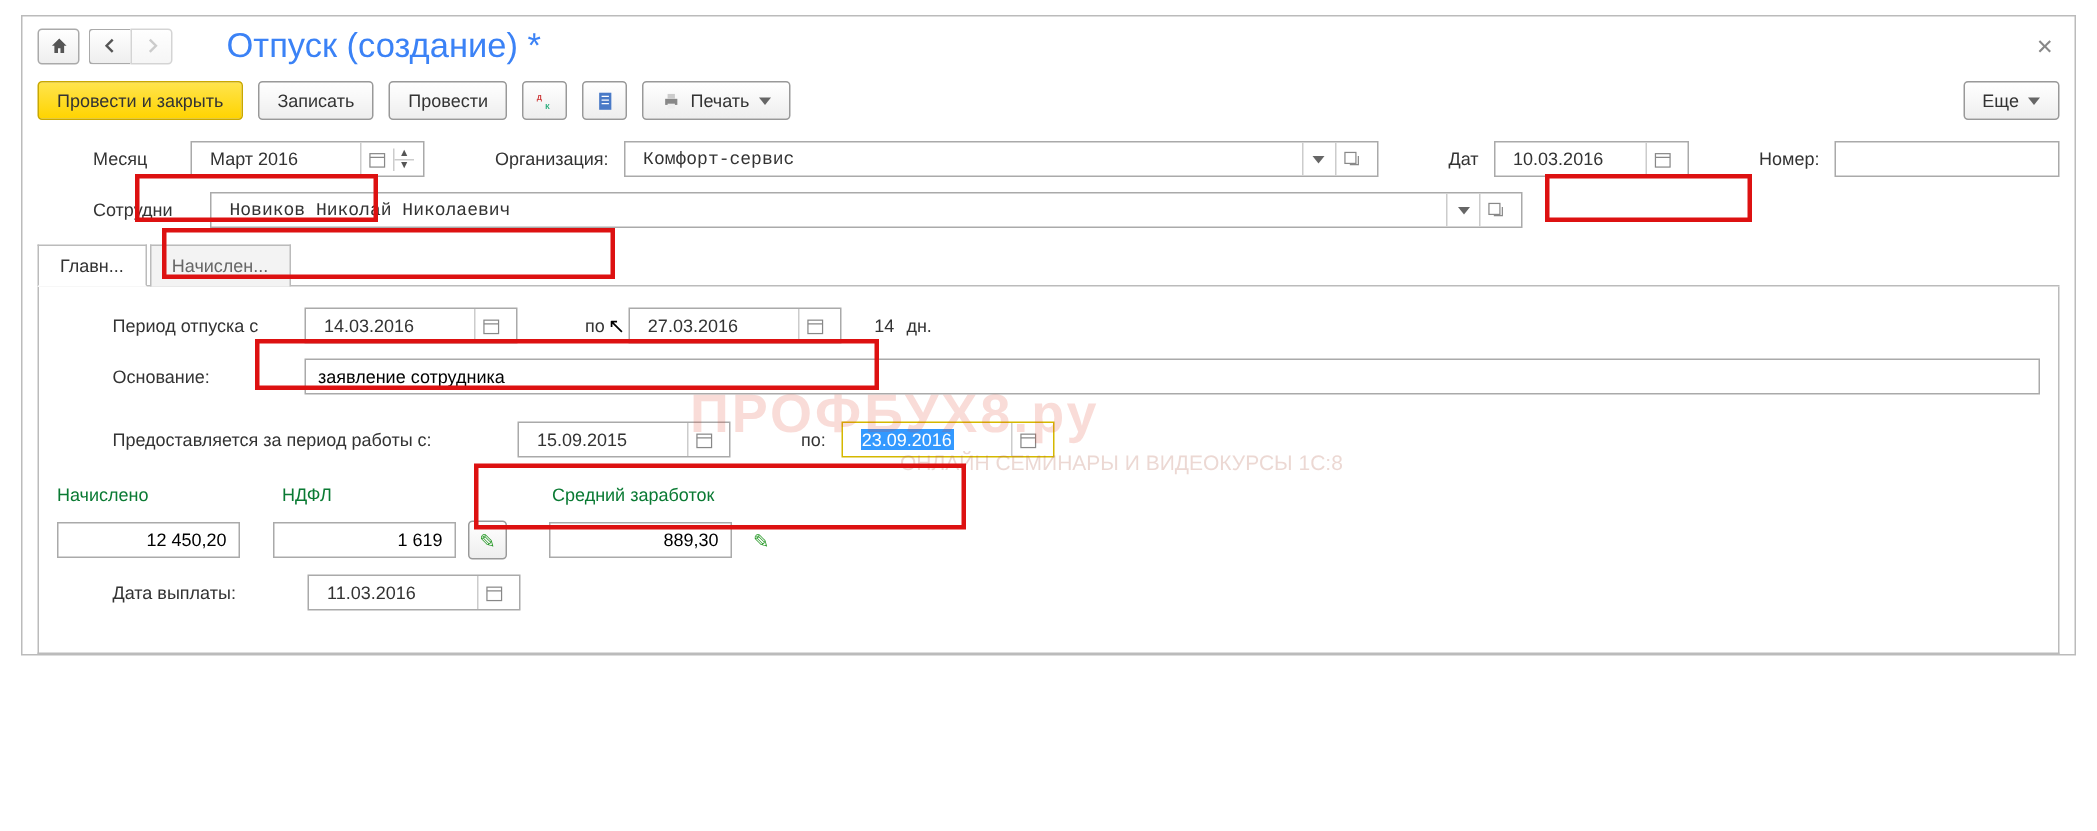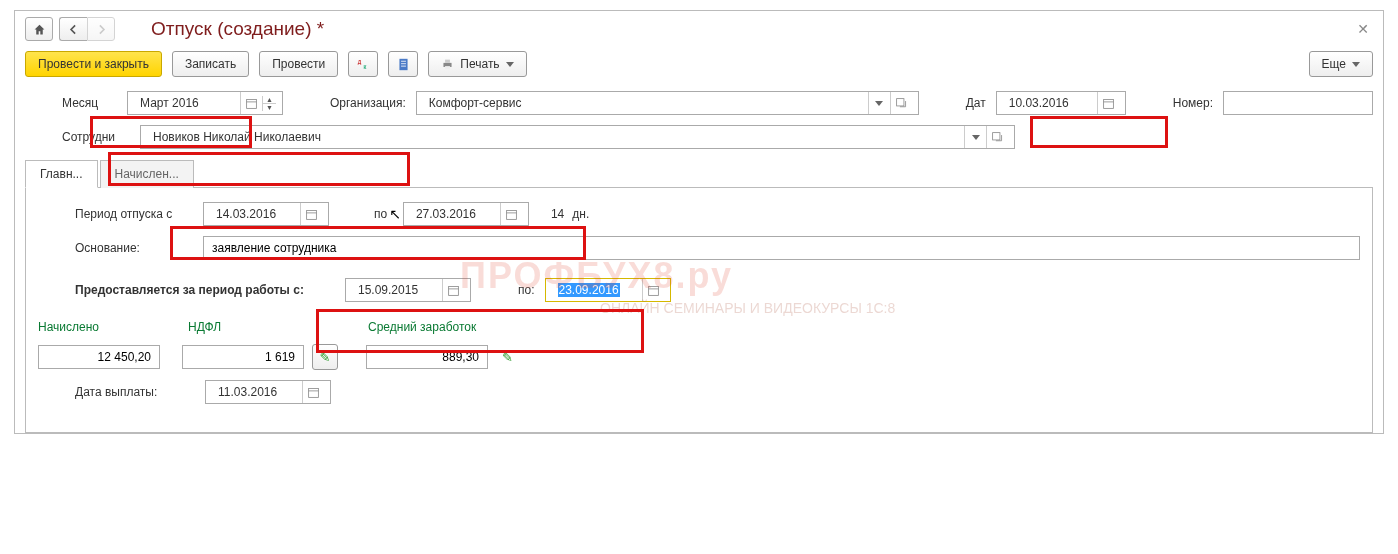"Отпуск (создание) *" .title { color: #7f1d1d -> #3b82f6; font-size: 19px -> 23px }
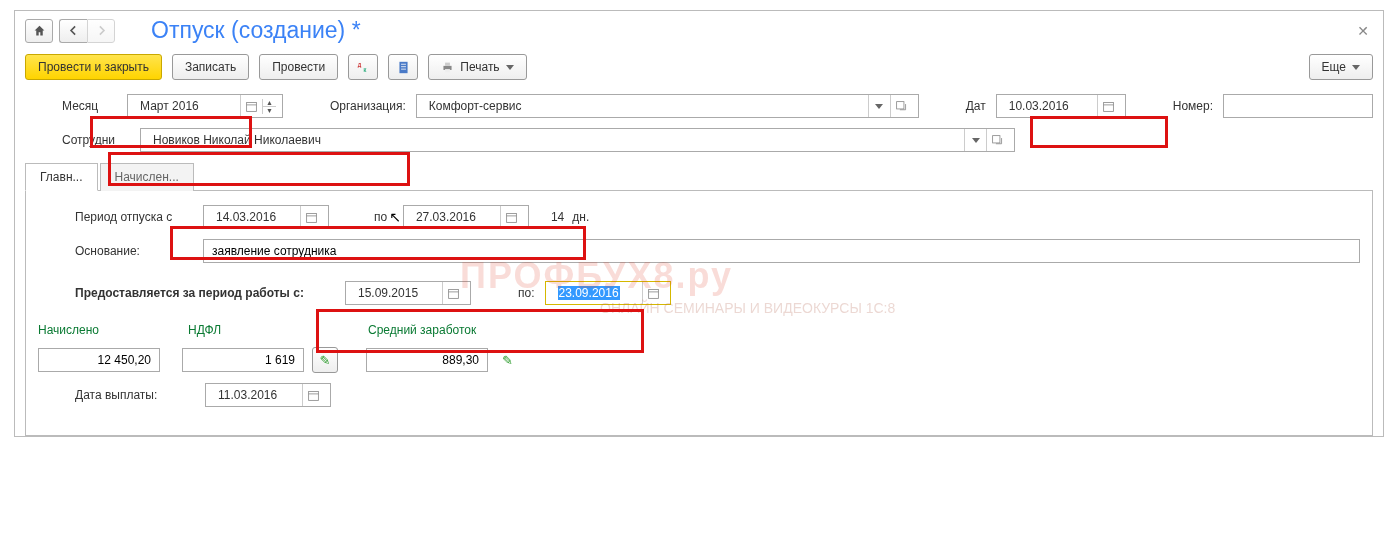"Комфорт-сервис" .wide-select { font-family: none -> Liberation Mono, monospace }
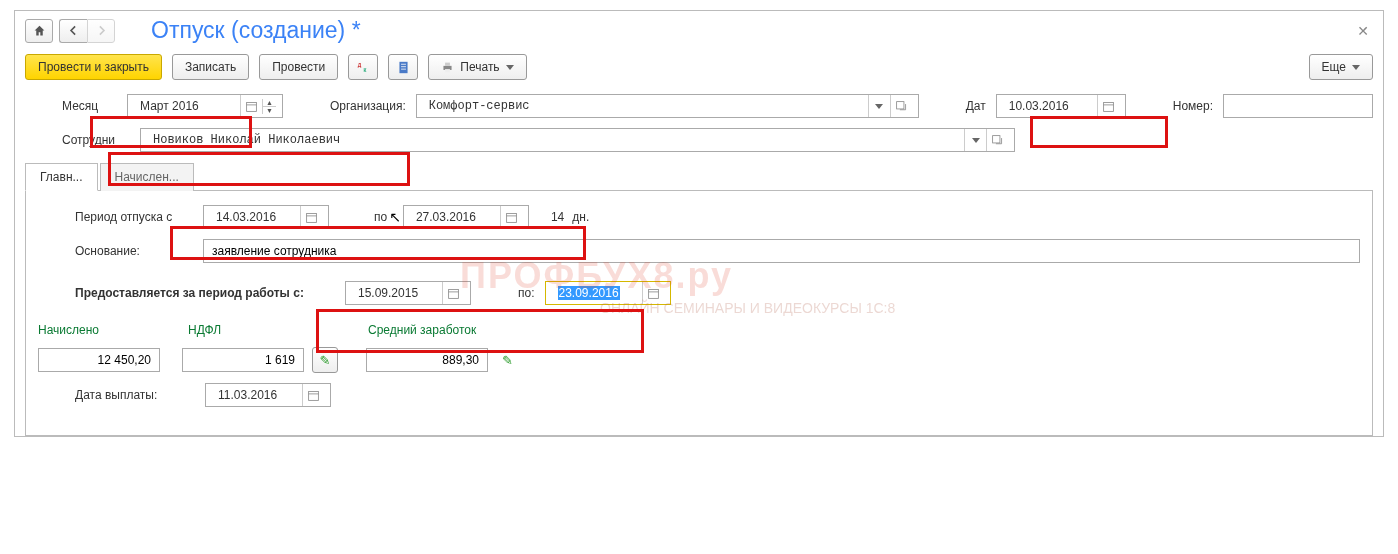"14.03.2016" .date-field.small { width: 126px -> 142px }
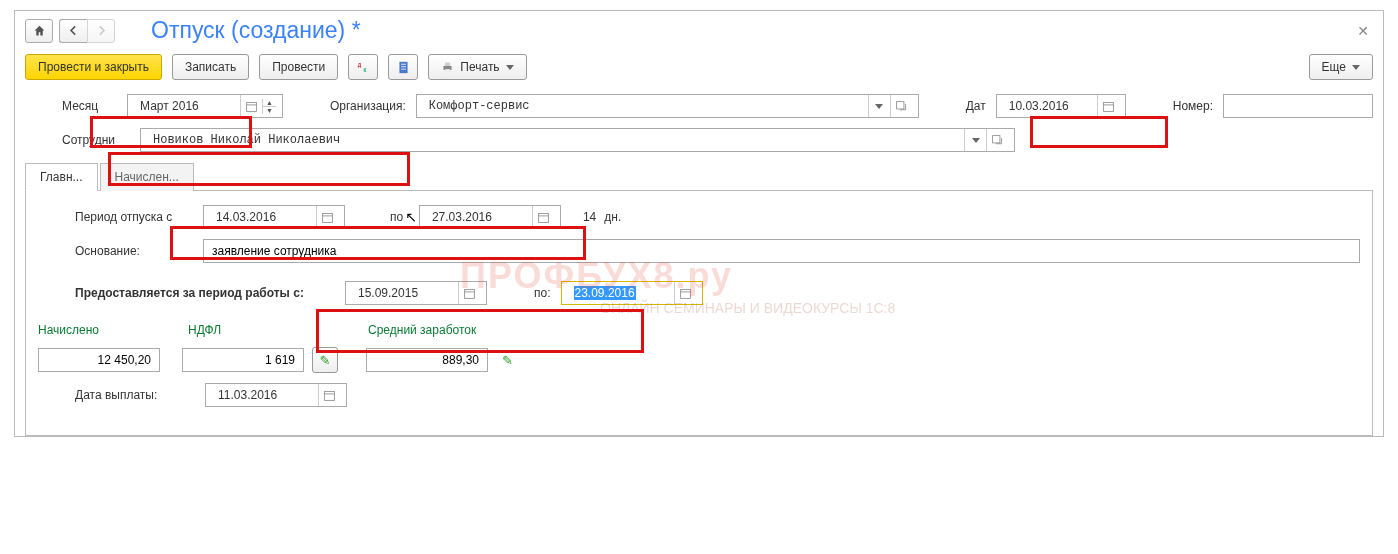"Предоставляется за период работы с:" span.lbl { font-weight: bold -> none }
